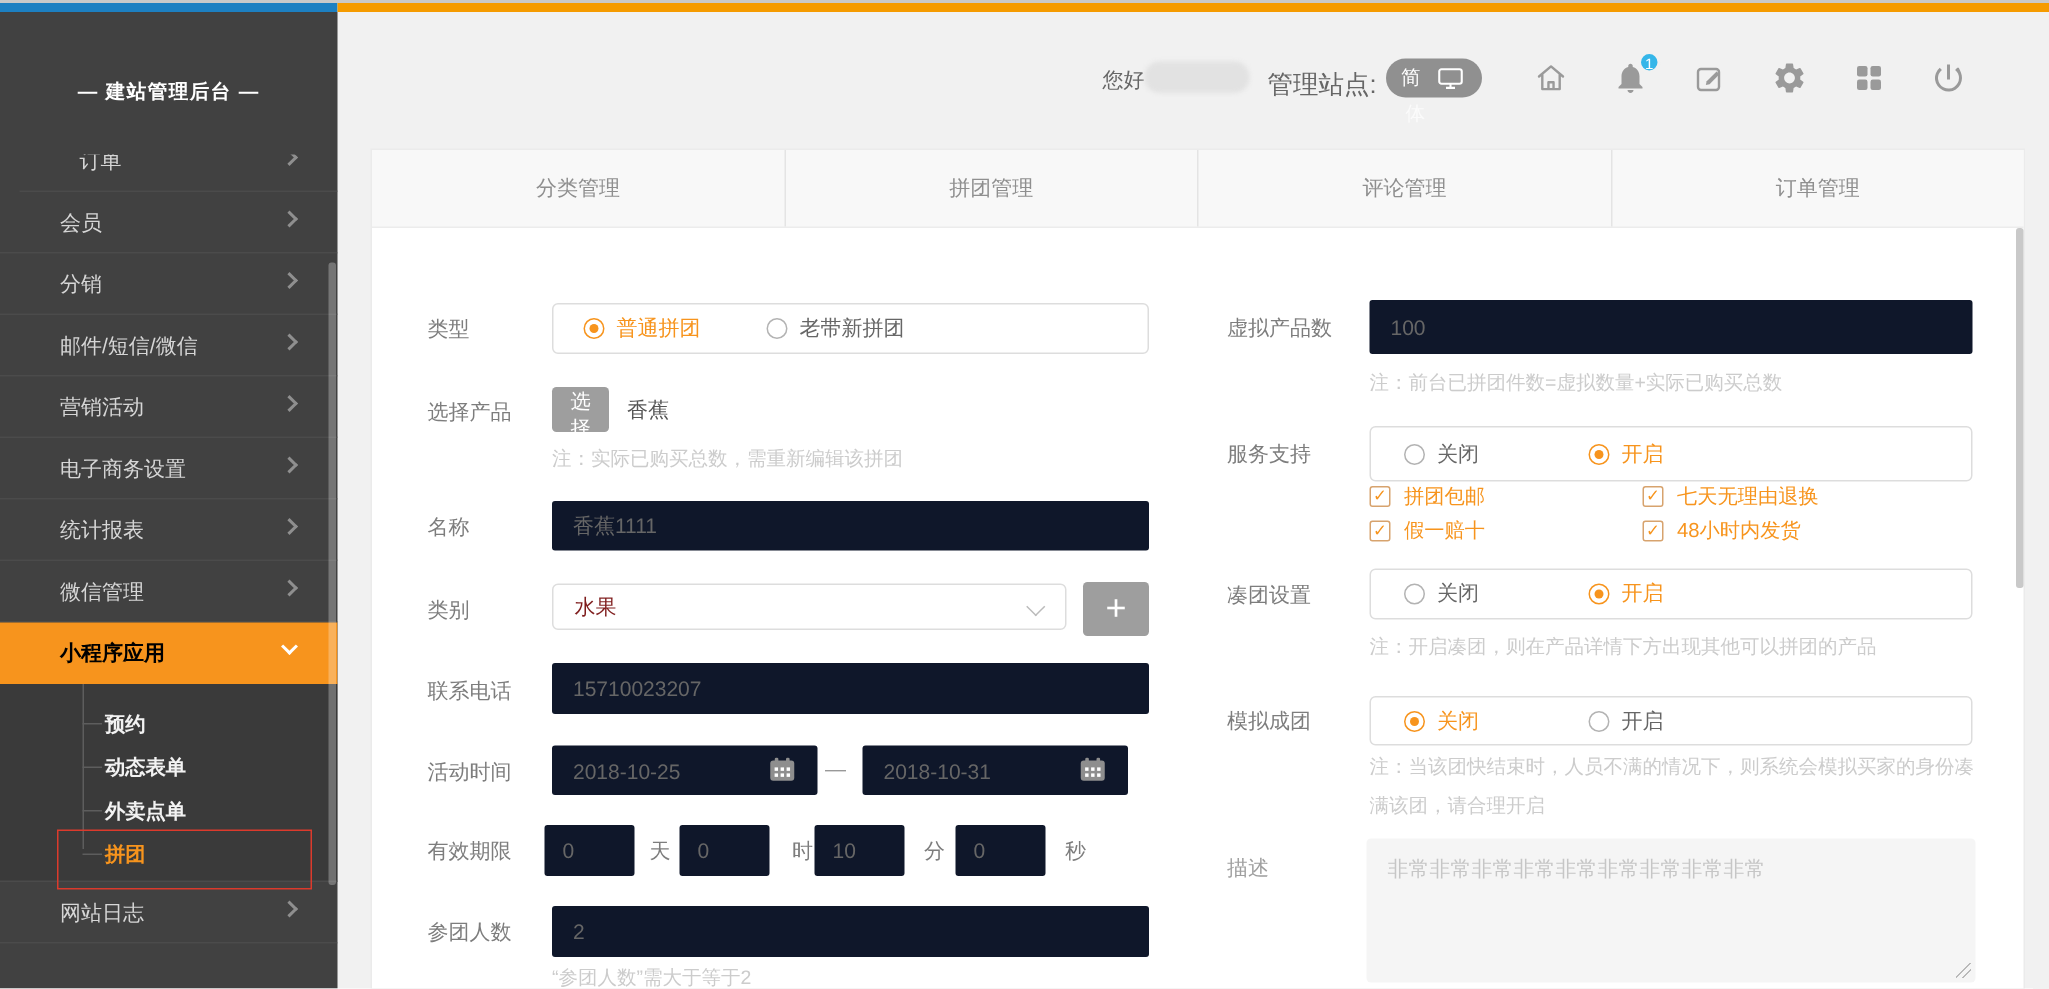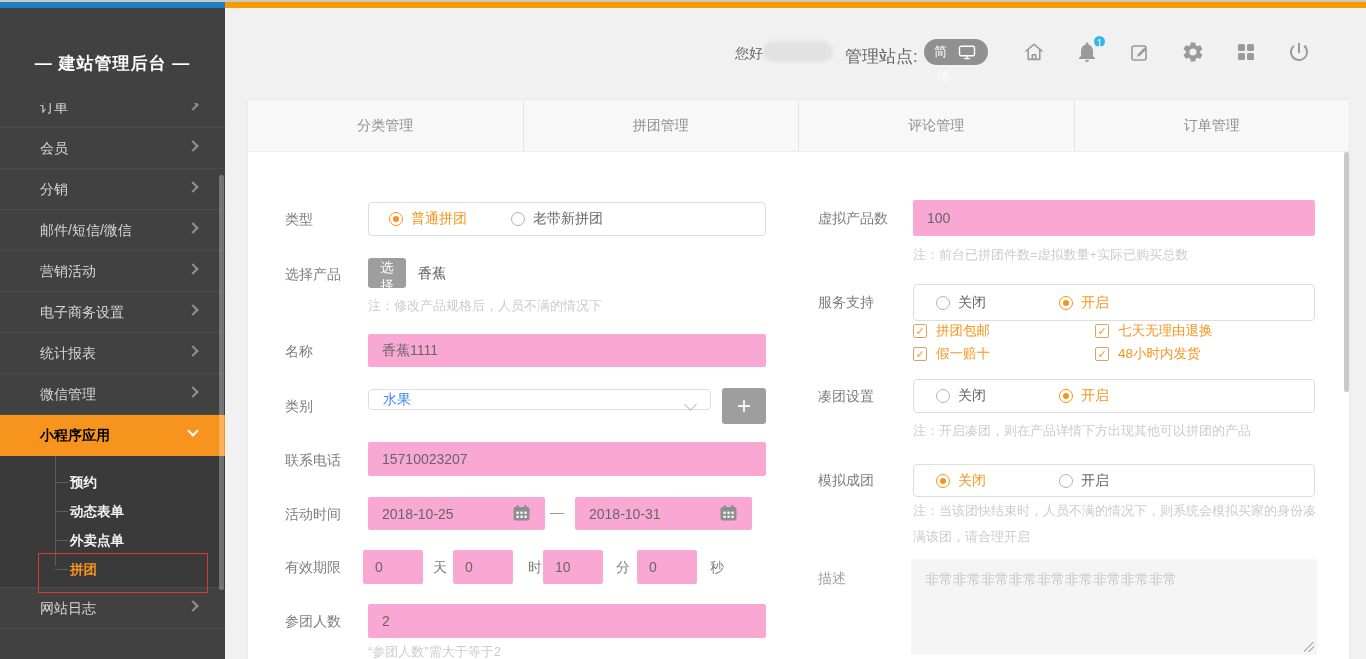"— 建站管理后台 —" .side-title { font-size: 17px -> 13px }
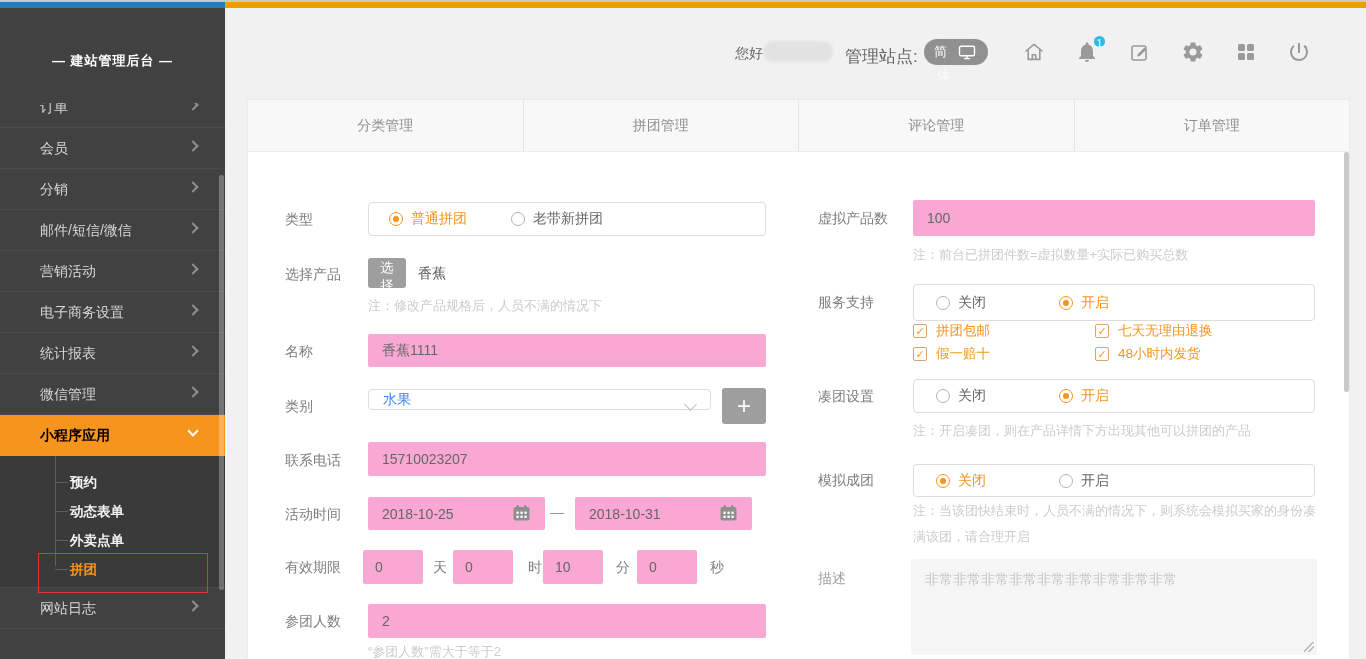"订单" .nav-item.first { margin-left: none -> 13px }
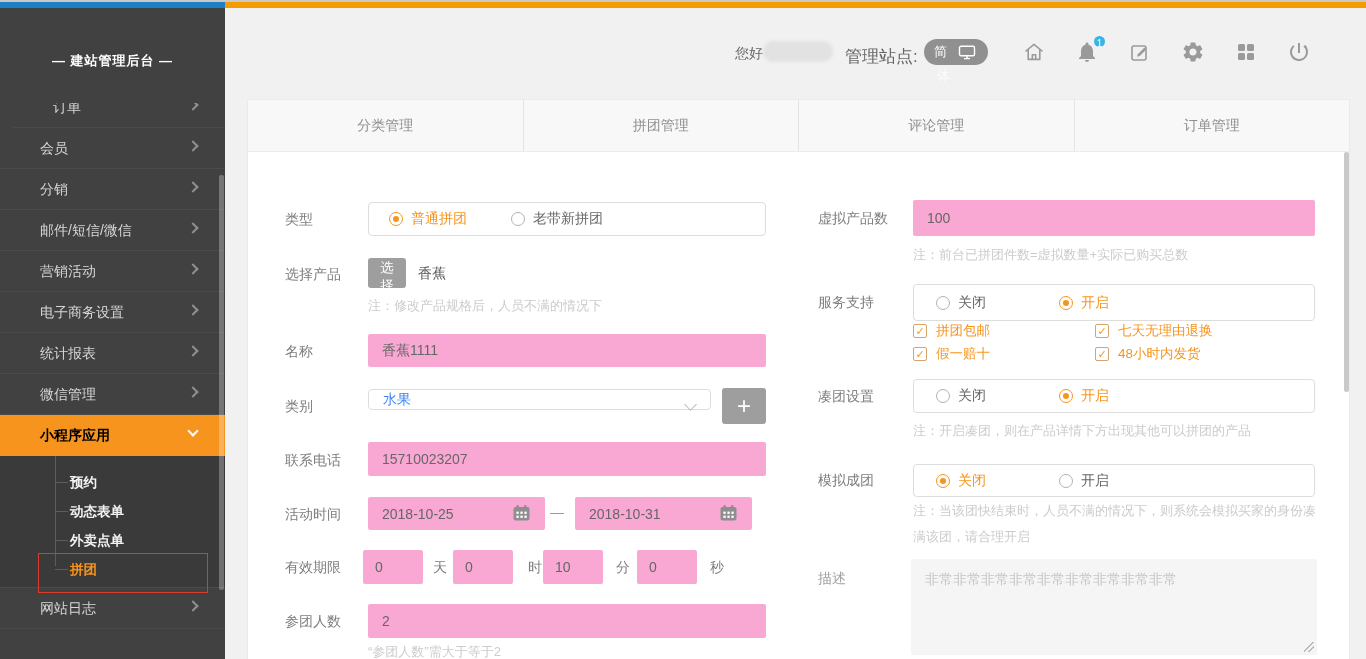"100" .ginput { background: #f9a8d4 -> #0f172a }
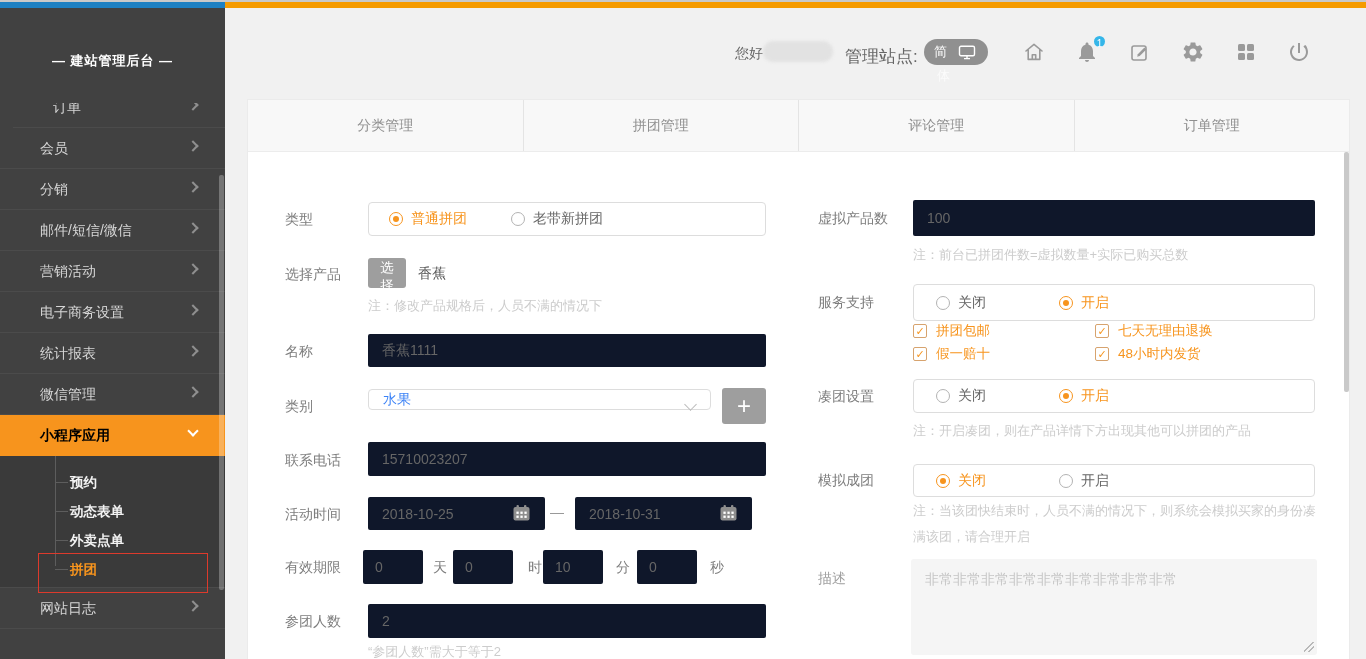"注：修改产品规格后，人员不满的情况下" div.note { text: 修改产品规格后，人员不满的情况下 -> 实际已购买总数，需重新编辑该拼团 }
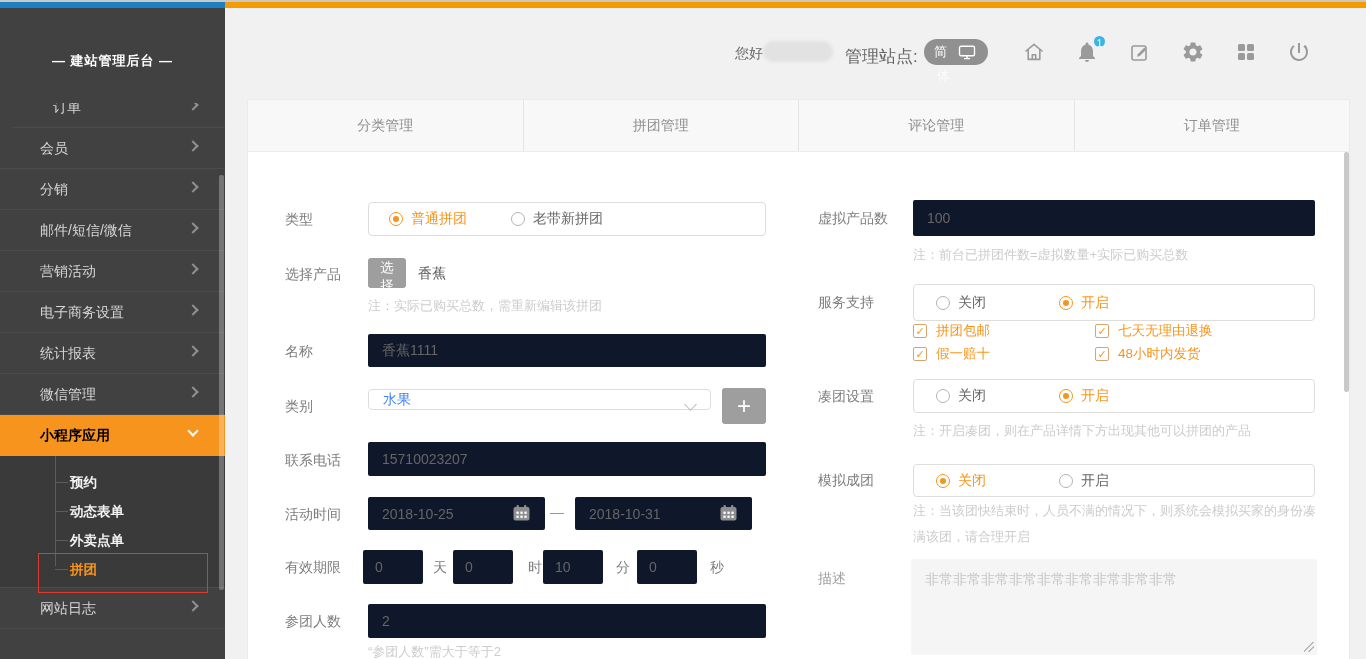"水果" div.bbox { color: #3b82f6 -> #7f1d1d; height: 21px -> 31px }
